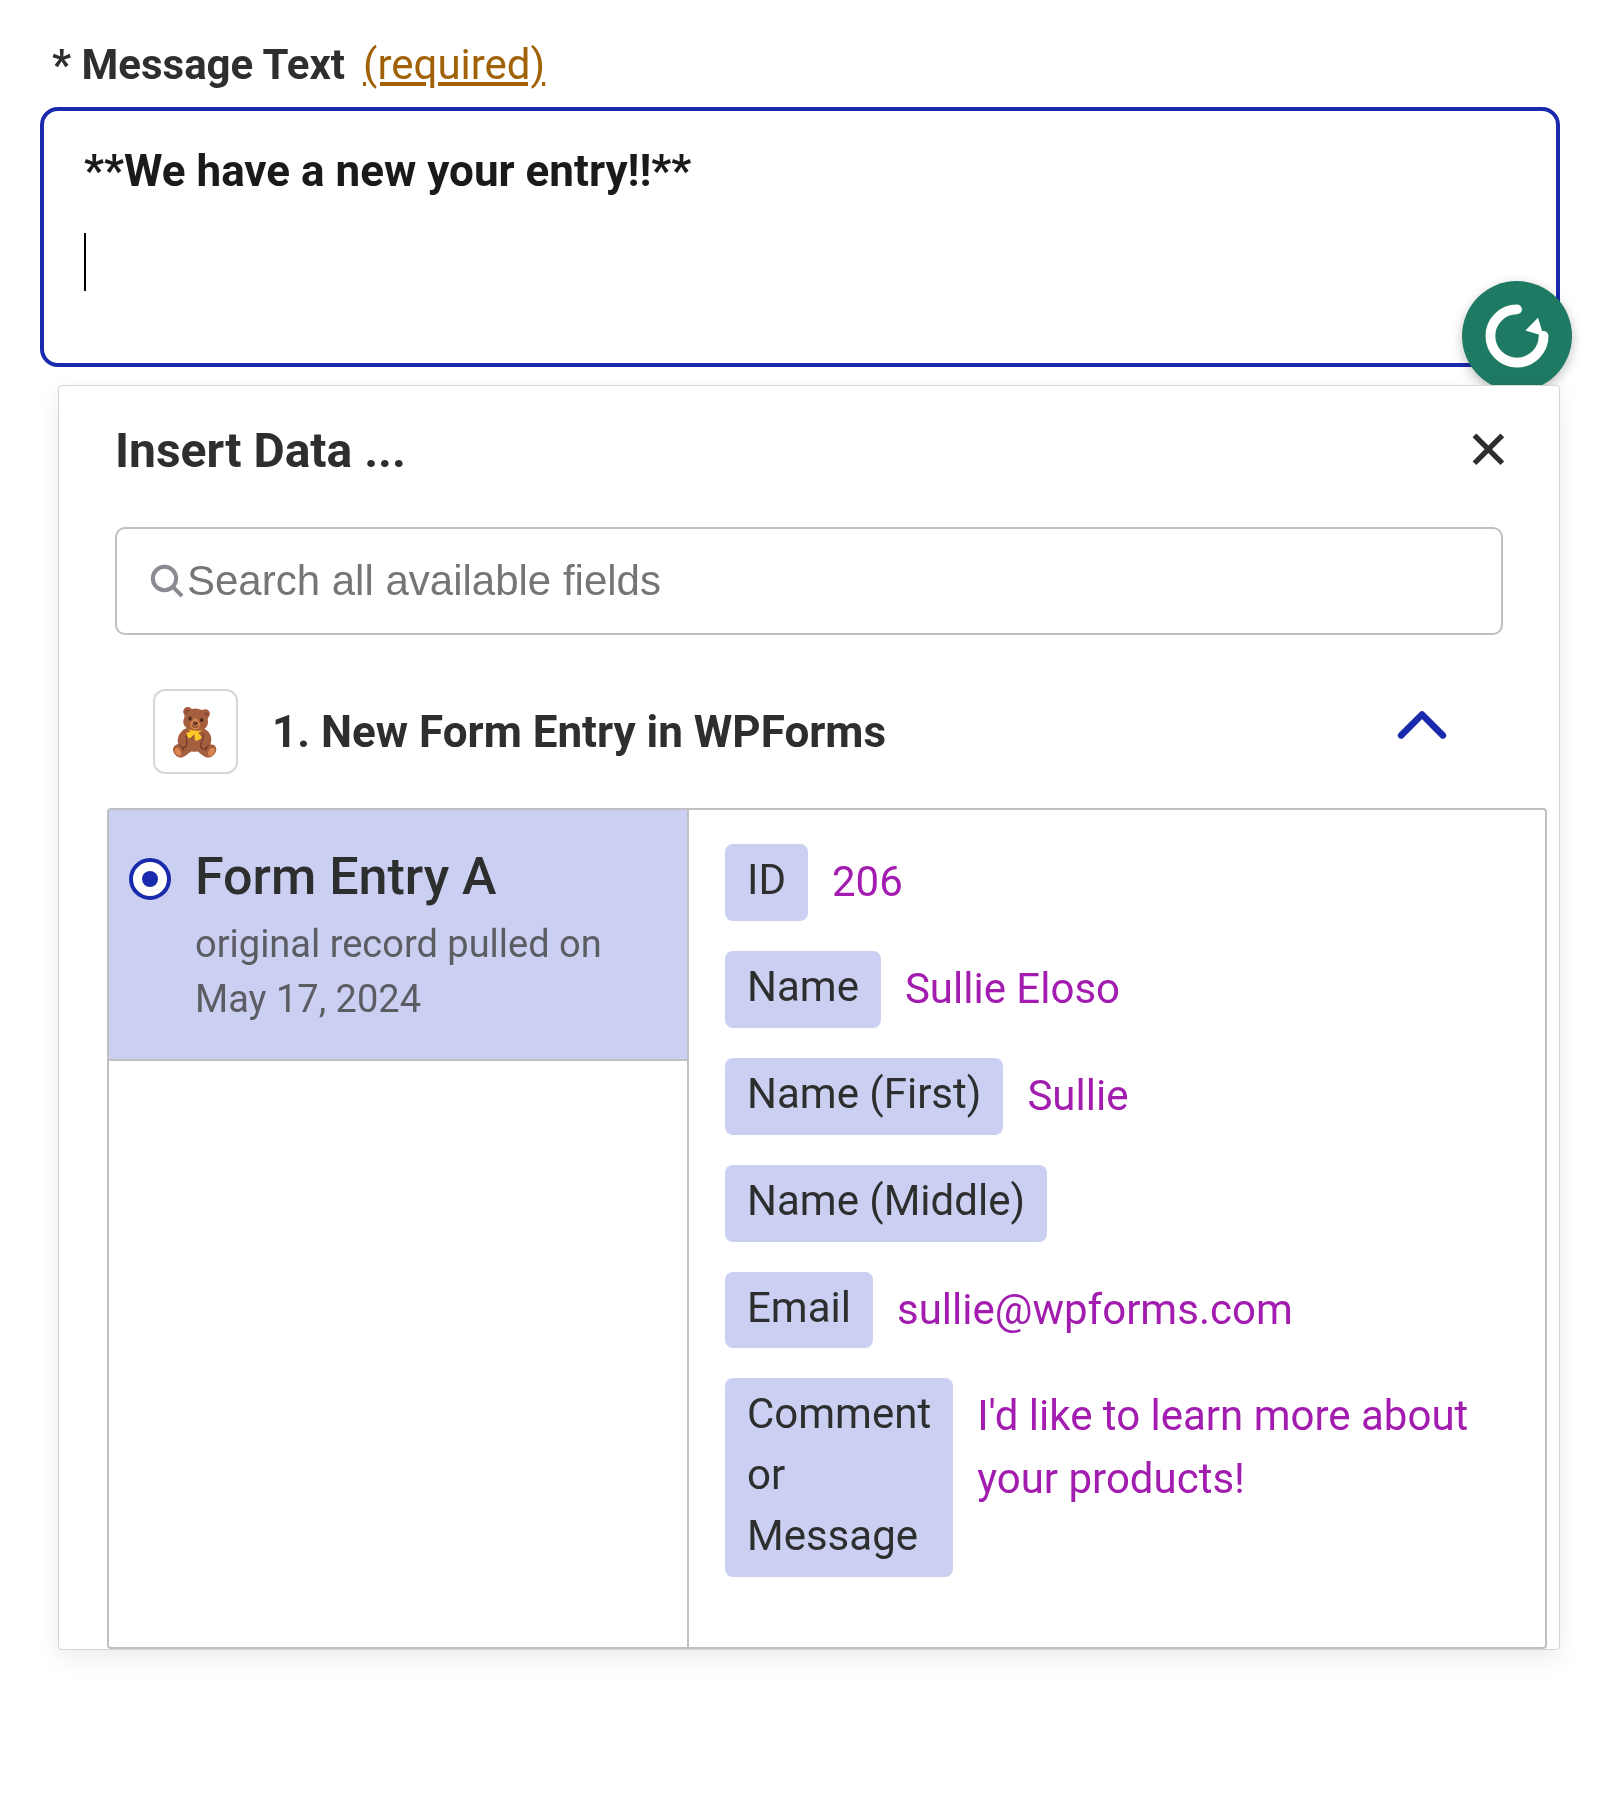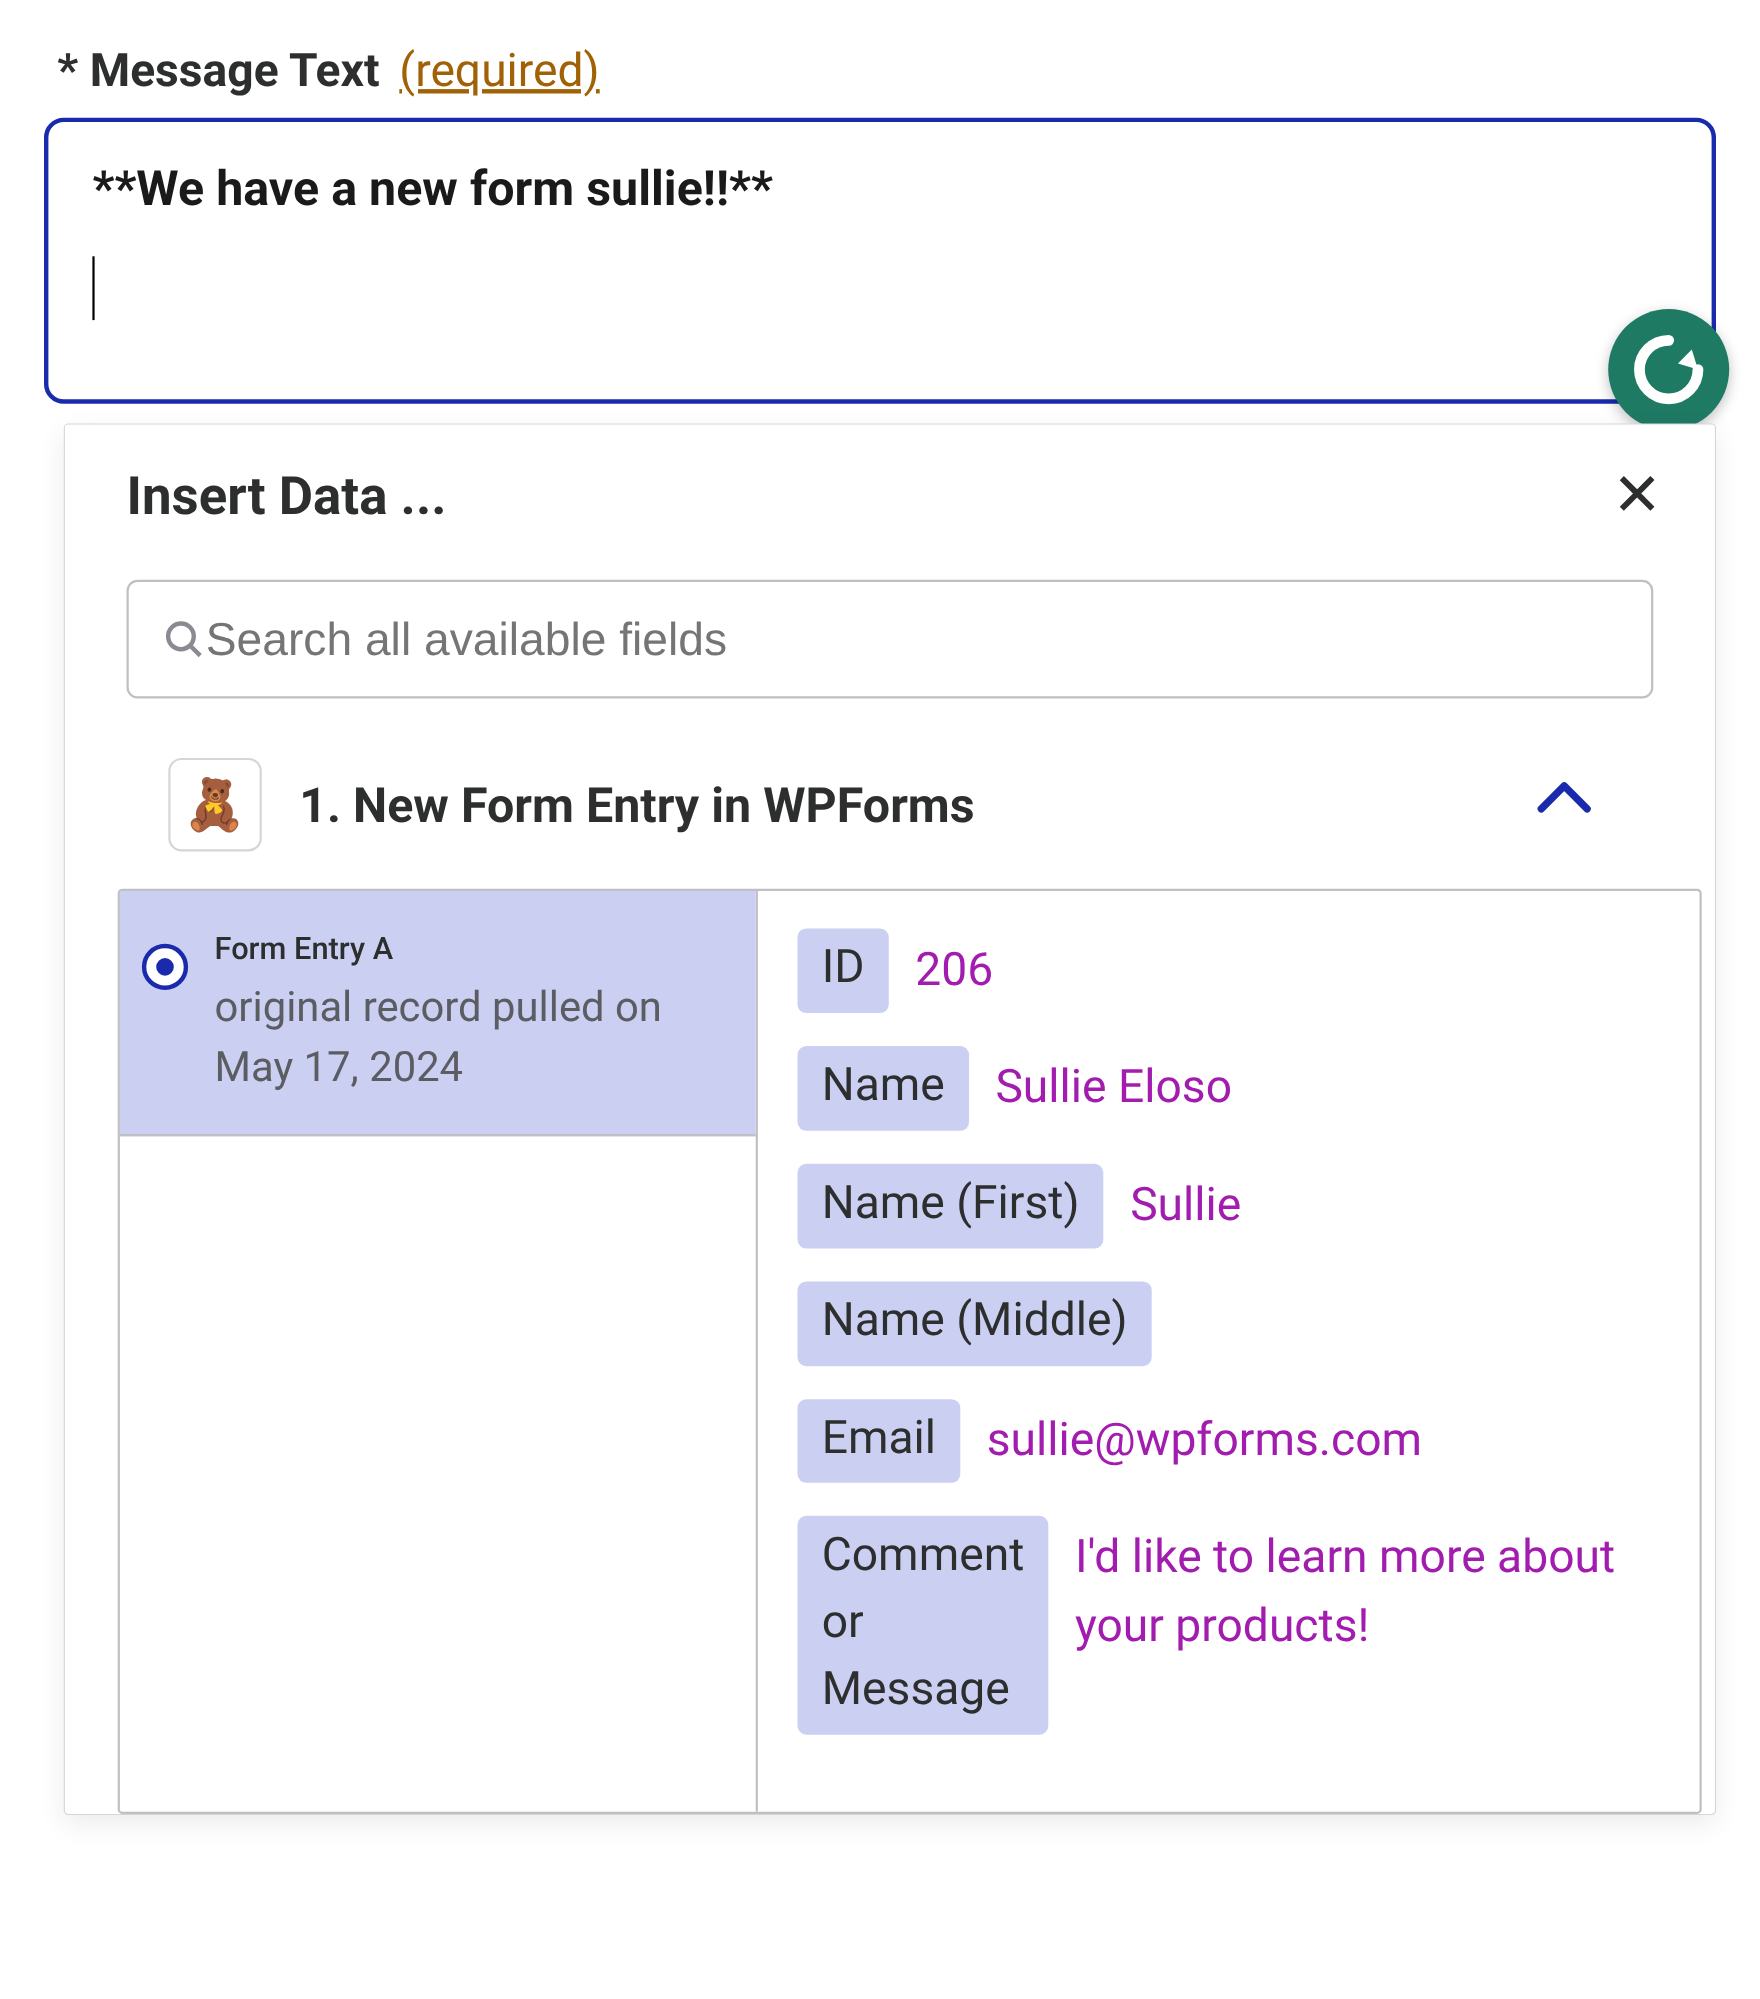"**We have a new form" div.textarea-content { text: form sullie -> your entry }
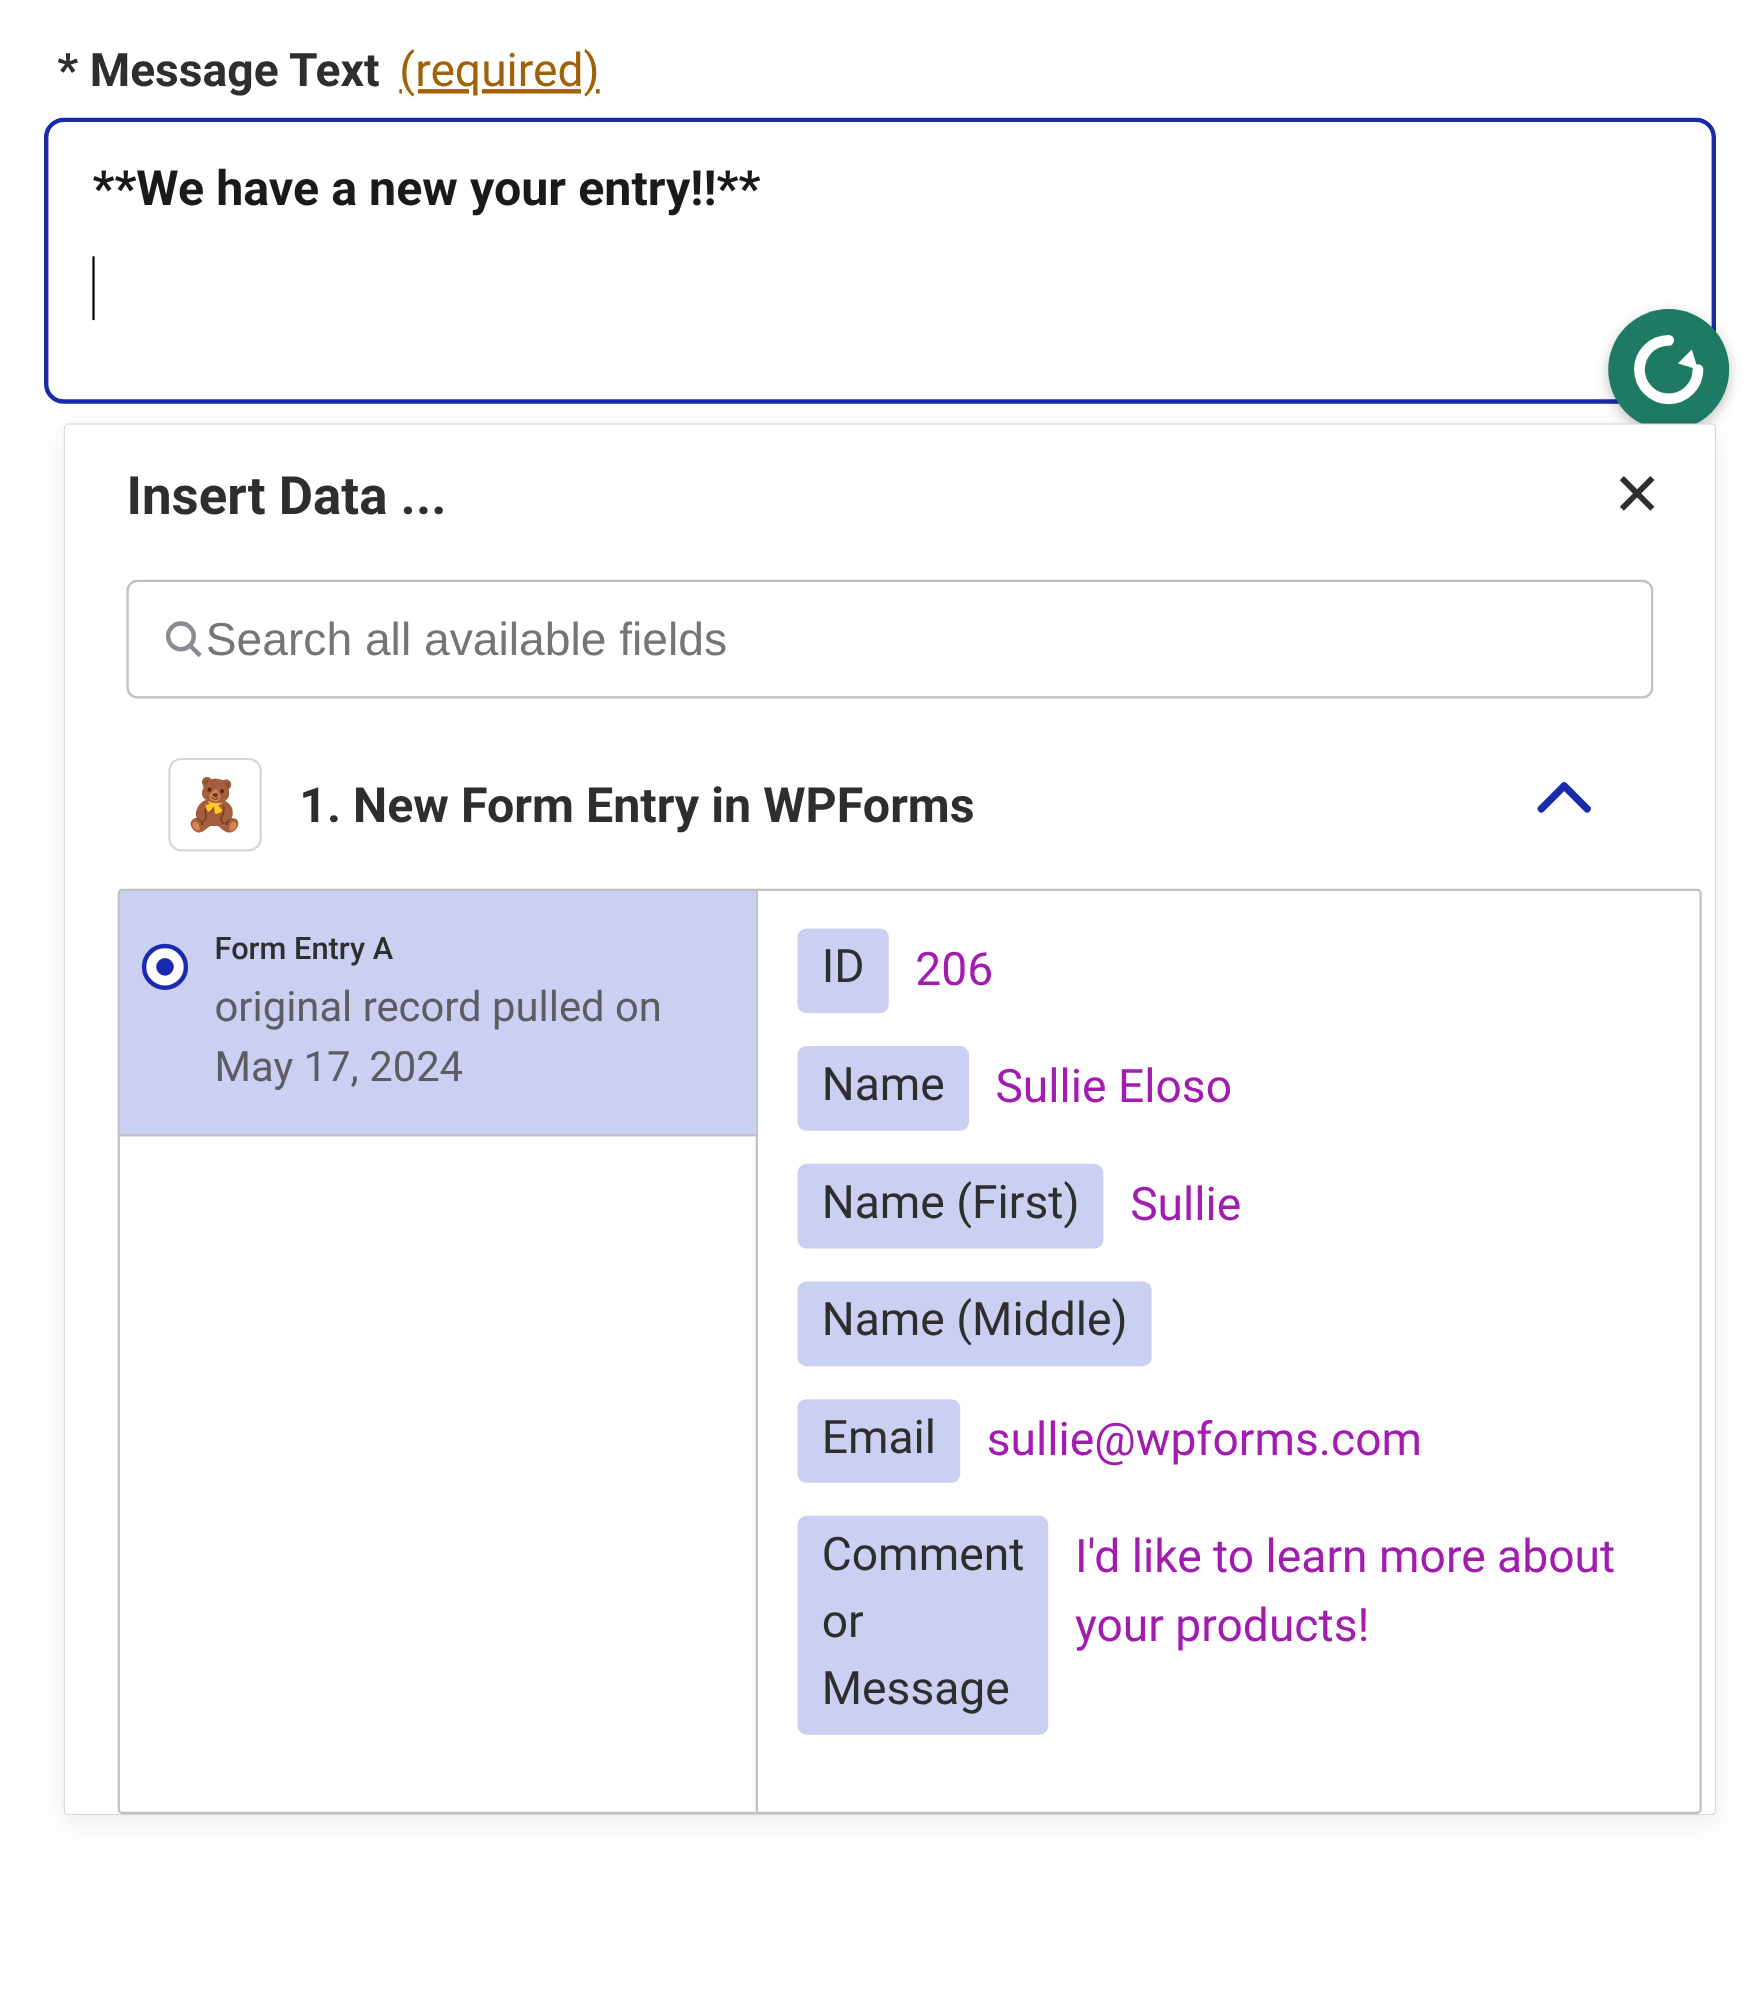"Form Entry A" .record-title { font-size: 28px -> 52px }
